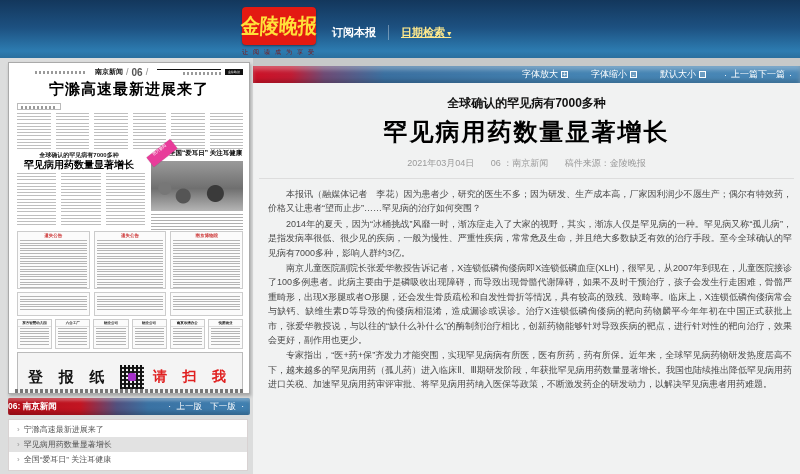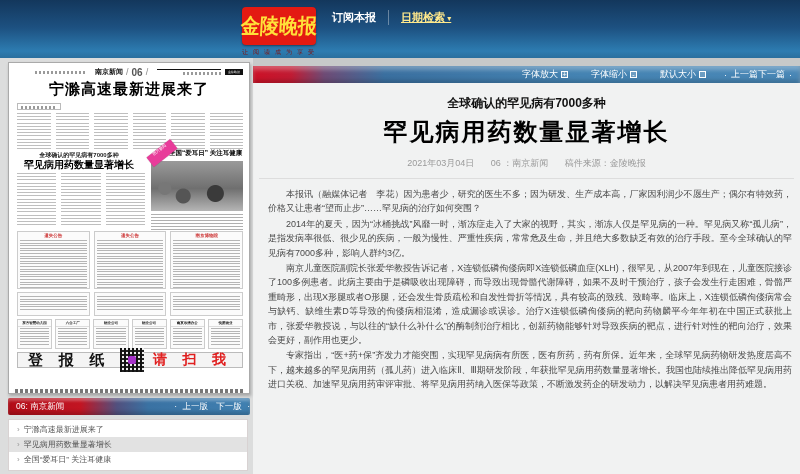"订阅本报" .nav-row { align-items: flex-start -> flex-end; margin-top: none -> 8px }
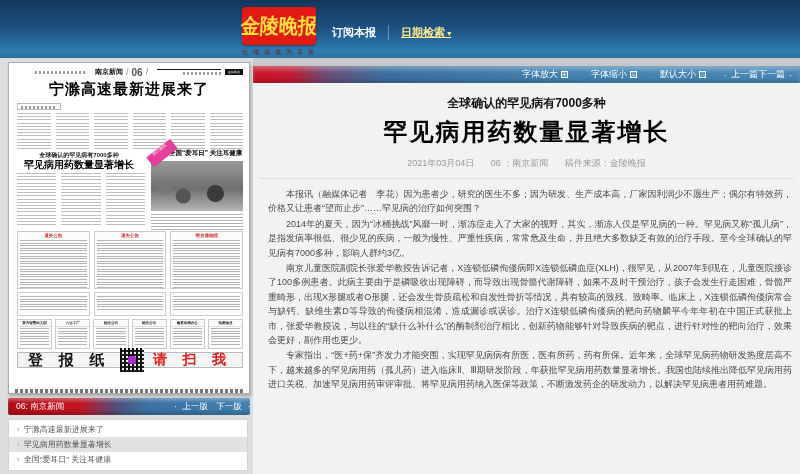"登 报 纸" .bigad { height: 16px -> 50px }
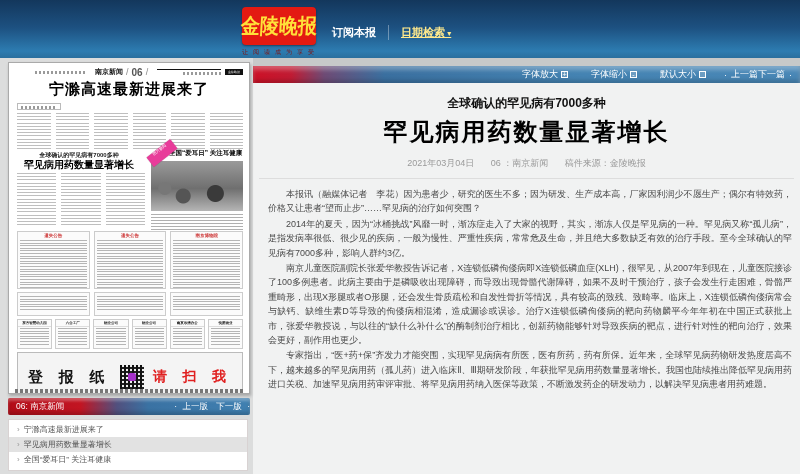"06: 南京新闻" .sbar .cur { font-weight: normal -> bold; margin-left: 8px -> none }
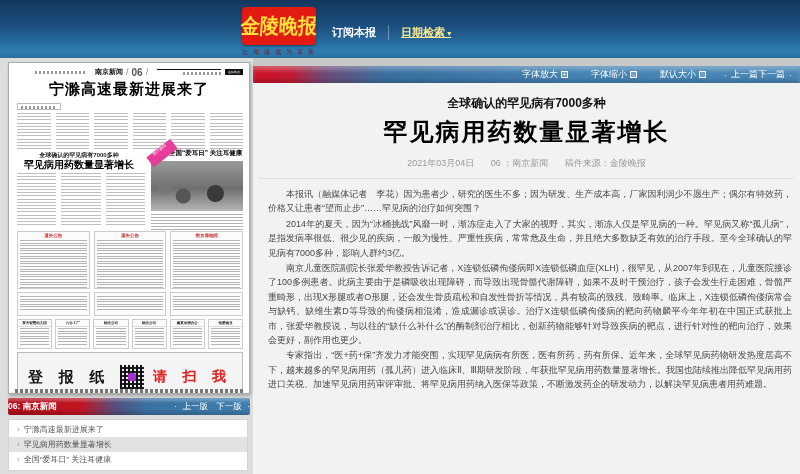"· 上一版 下一版 ·" .sbar .pn { margin-right: none -> 6px }
